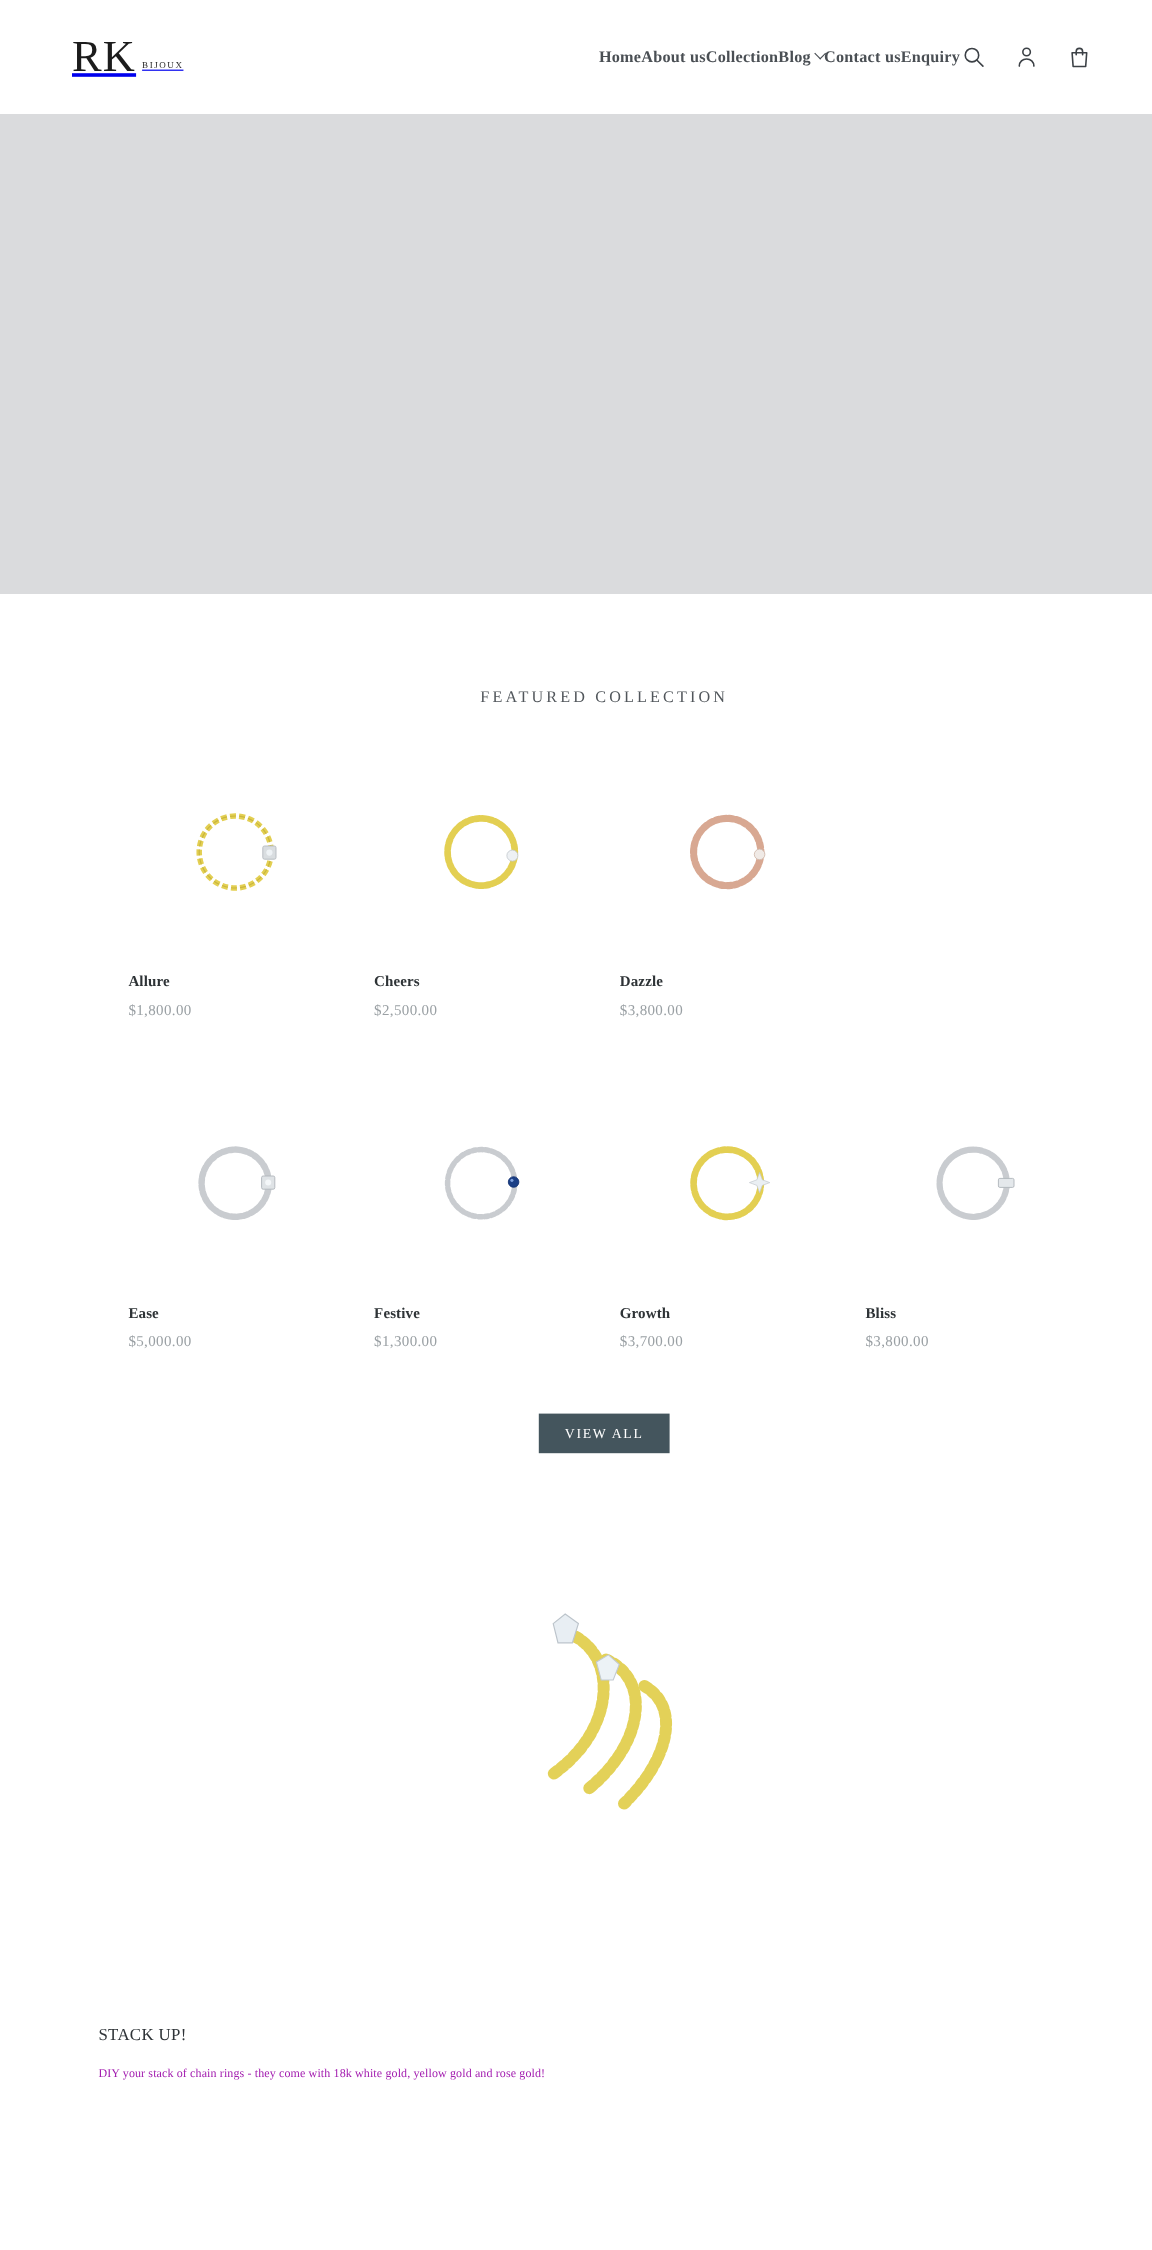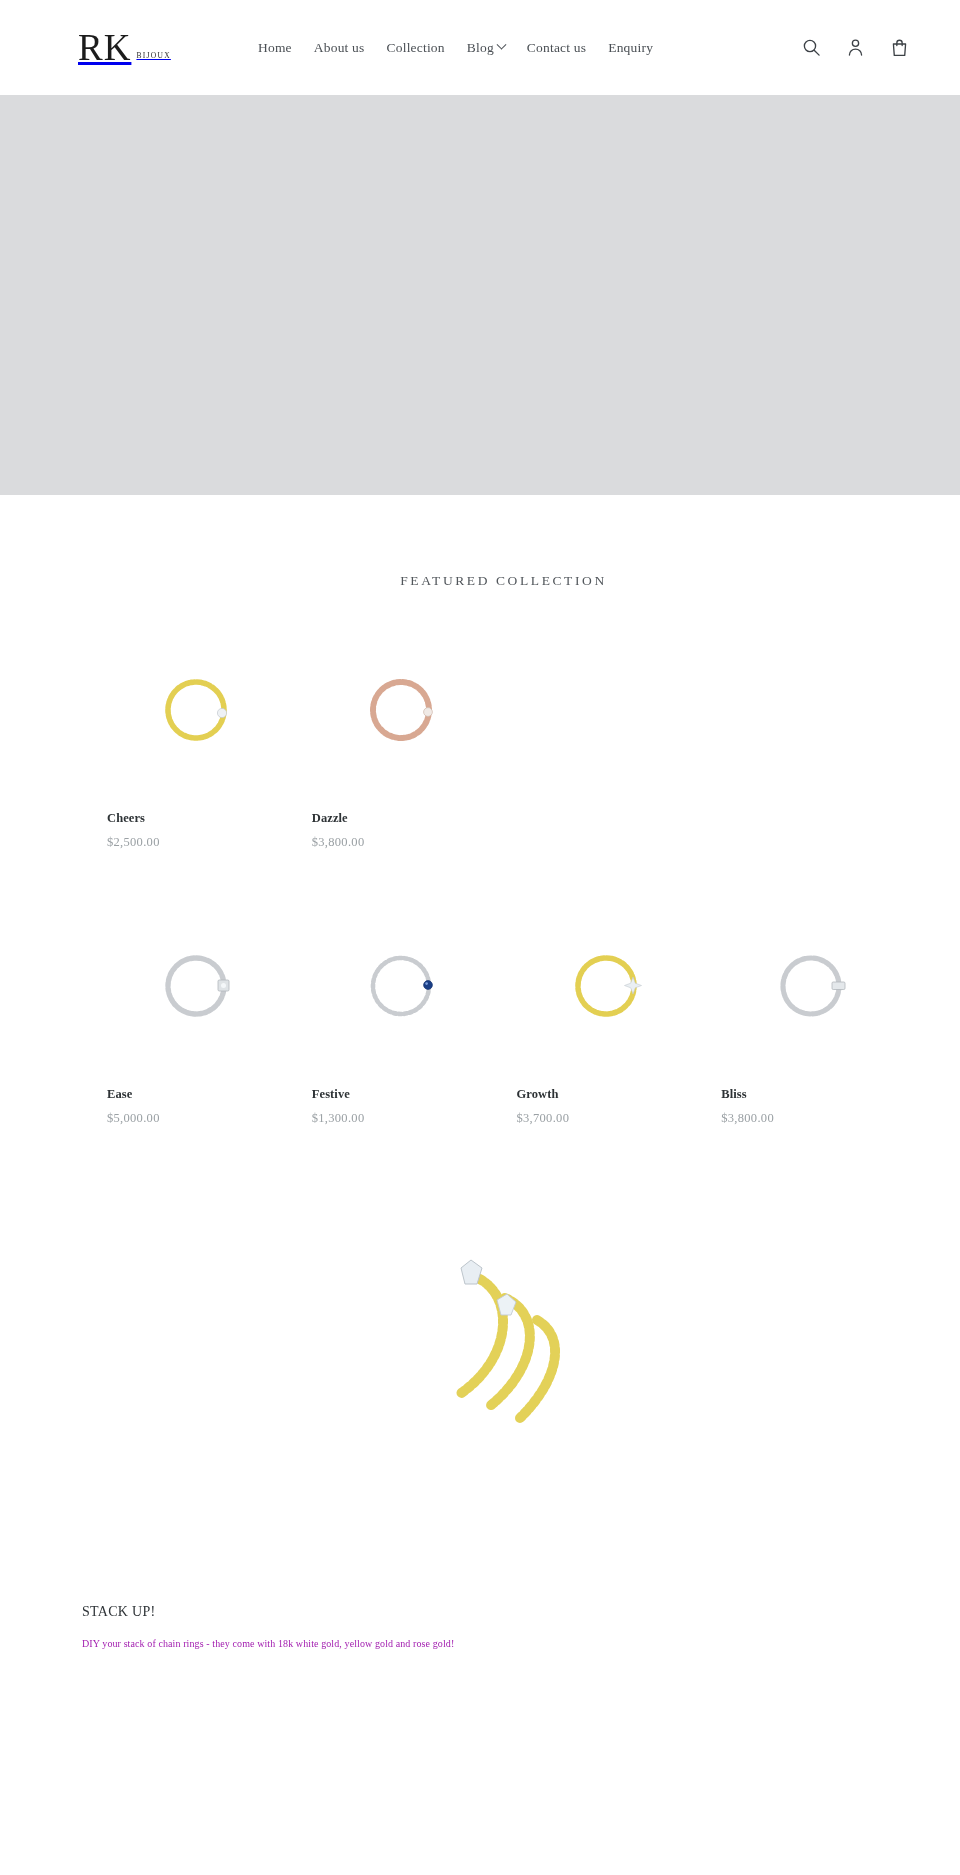"RK" .site-header { padding: 0 32px 0 78px -> 0 32px 0 60px }
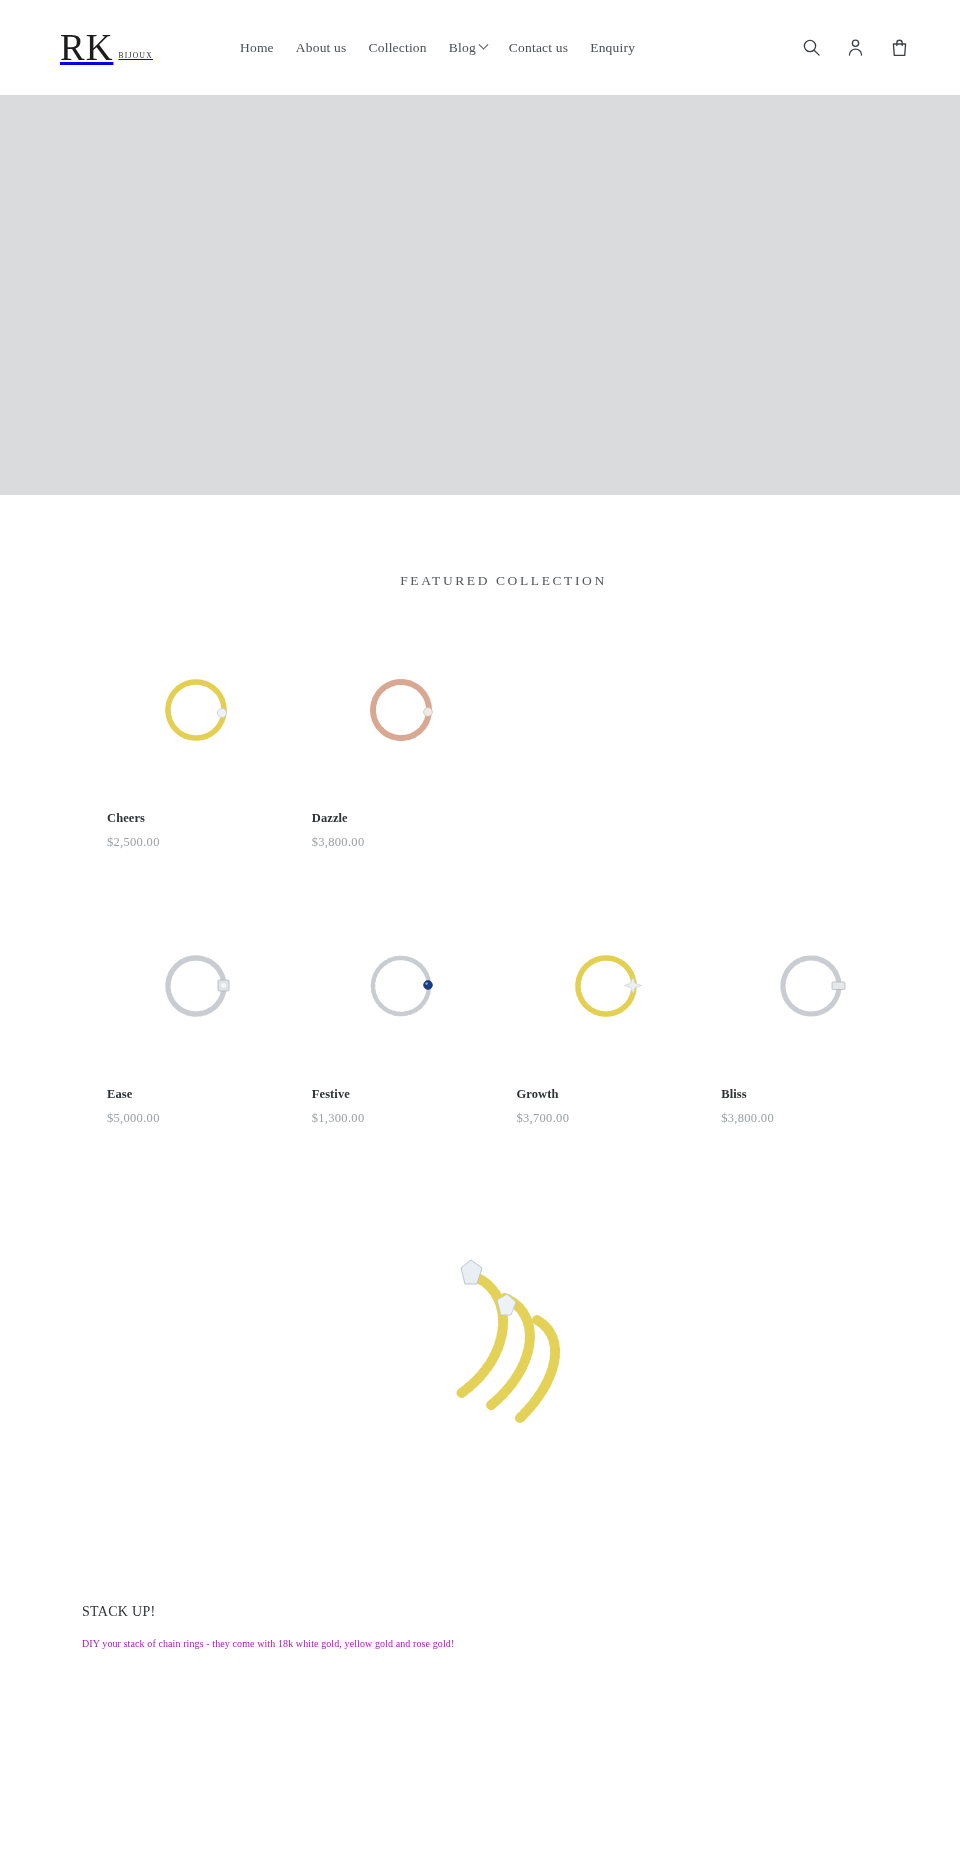"Home" .main-nav { font-weight: none -> bold; gap: 22px -> none; justify-content: flex-start -> flex-end }
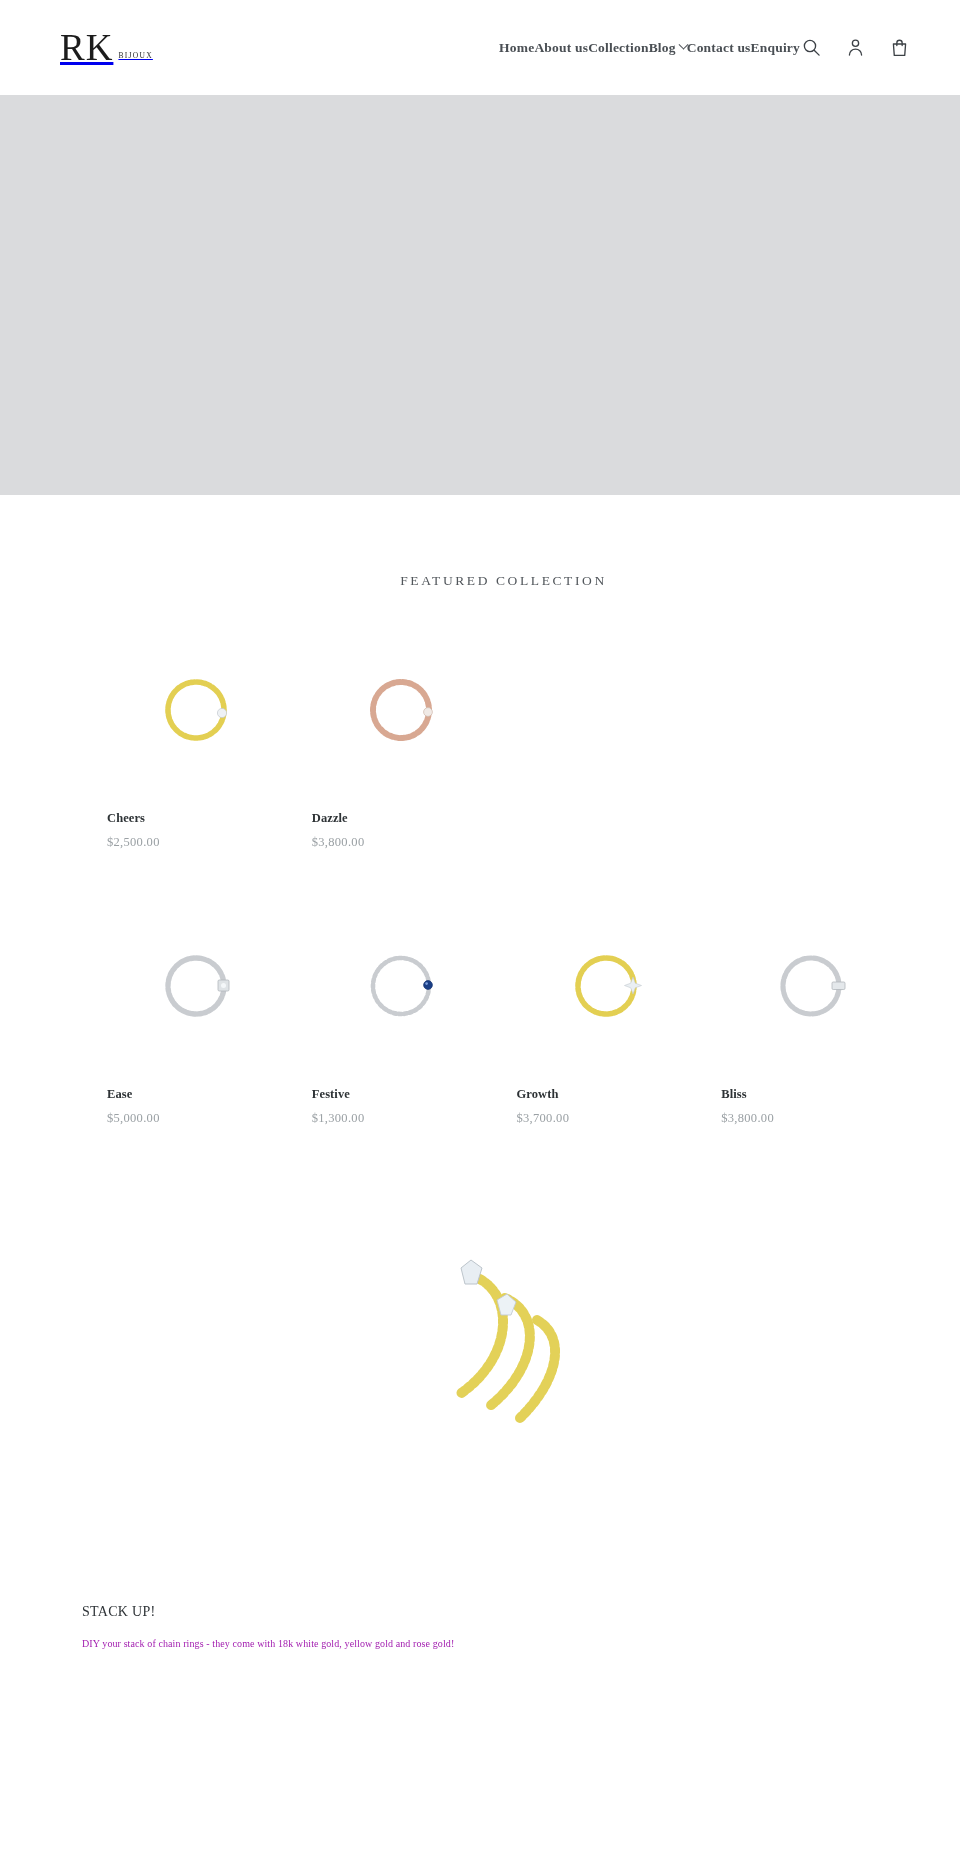"Allure" div.product-card { html: none -> <div> <div> <svg> <circle></circle> <circle></circle> <rect></rect> <circle></circle> </svg> </div> <div>Allure</div> <div>$1,800.00</div> </div> }
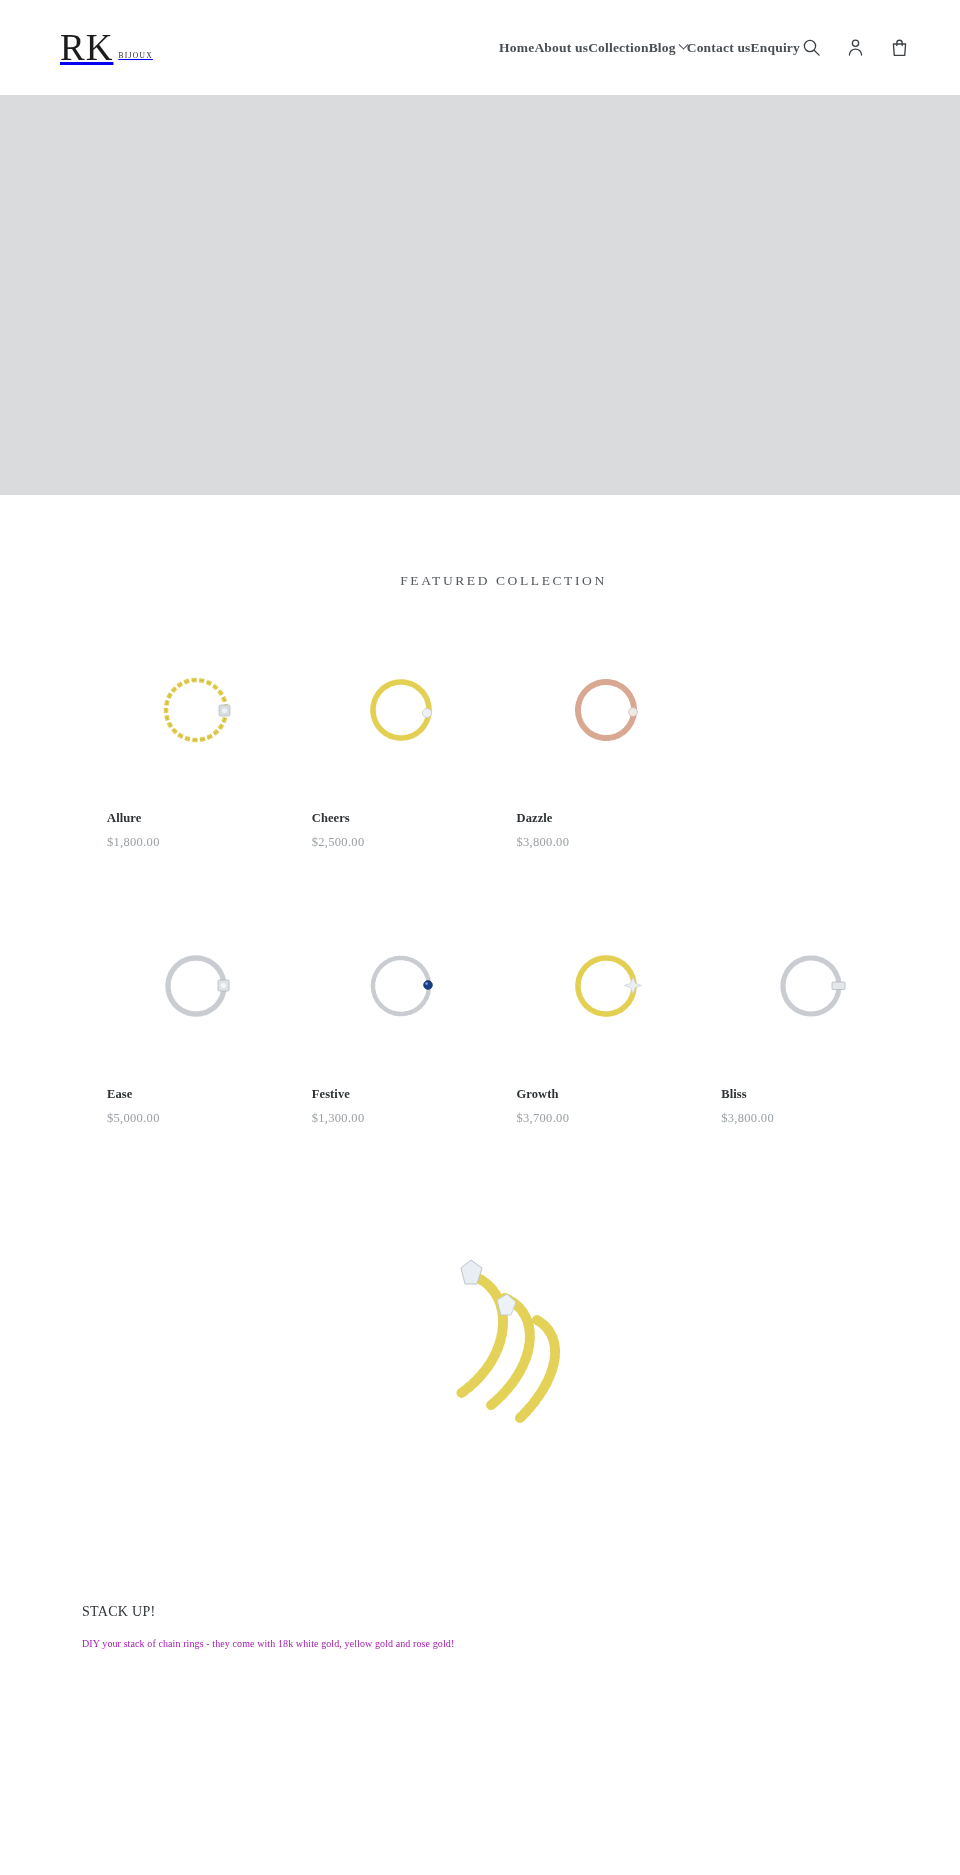"VIEW ALL" div.viewall-wrap { html: none -> <div> <button>VIEW ALL</button> </div> }
